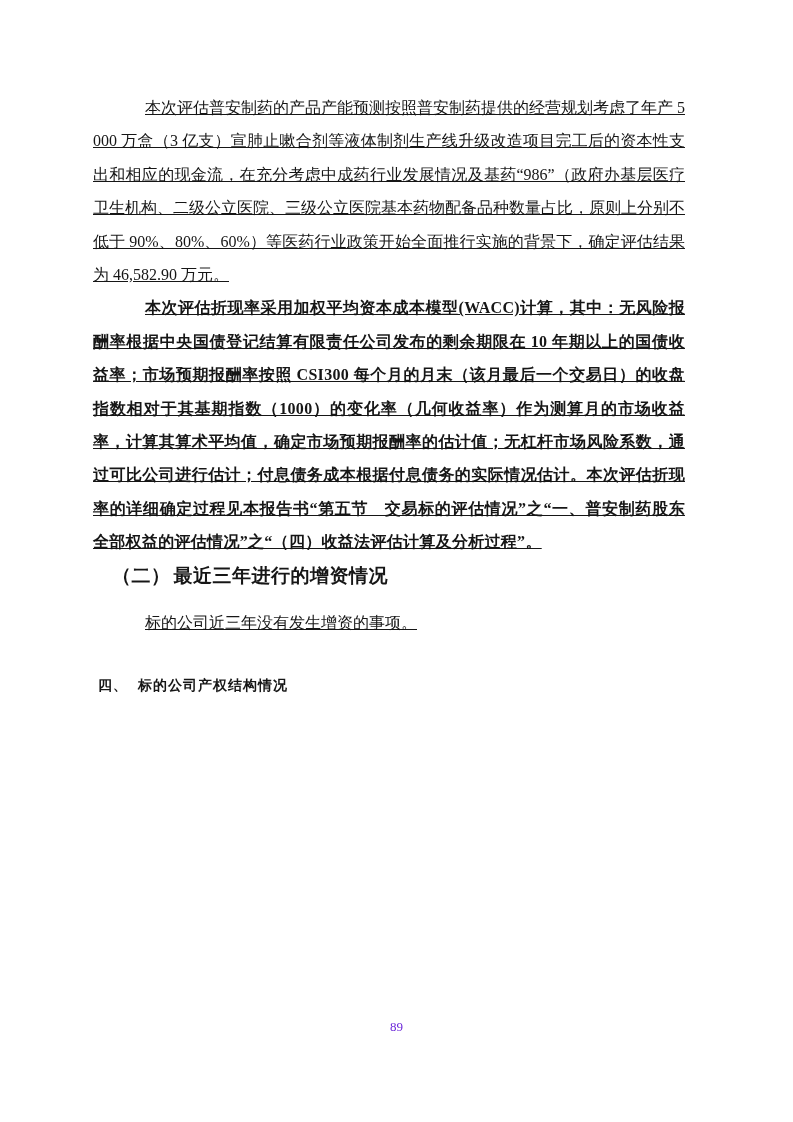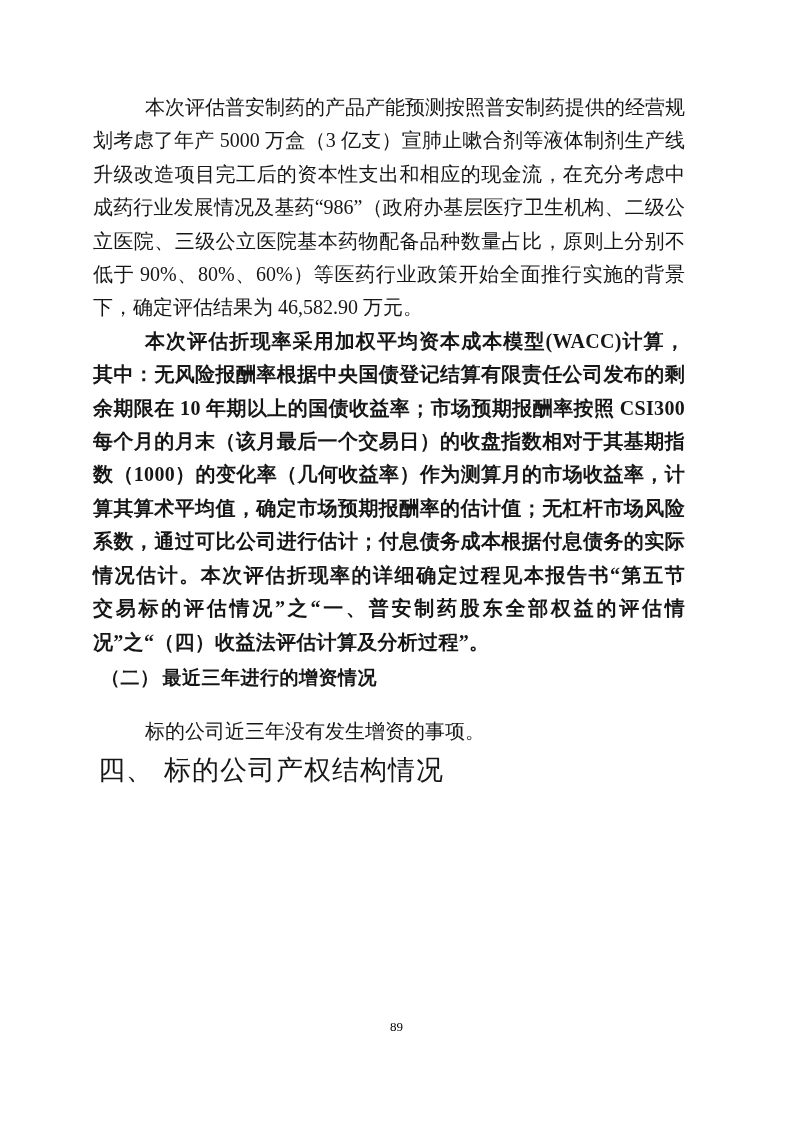"本次评估普安制药的产品产能预测按照普安制药提供的经营规划考虑了年产 5000" p.body { font-size: 20px -> 16px; text-decoration: none -> underline }
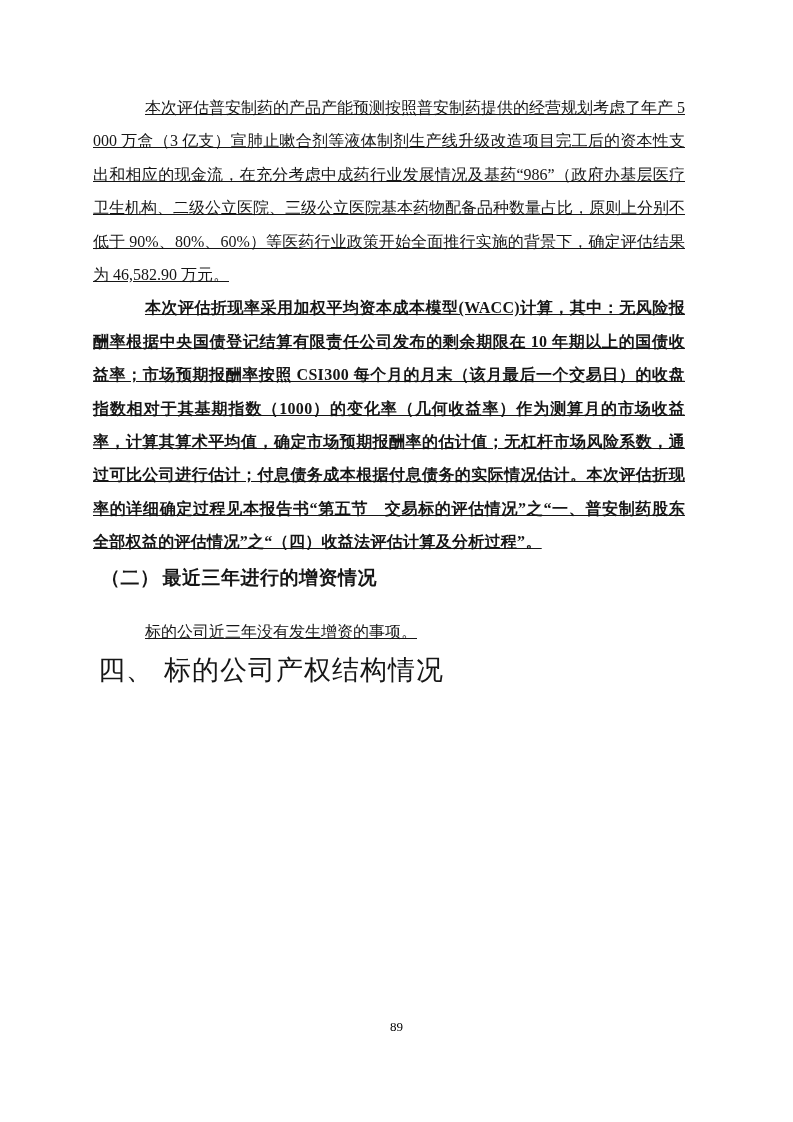"（二） 最近三年进行的增资情况" h3.sub-heading { font-family: Liberation Serif, serif -> Liberation Mono, monospace; margin-left: 8px -> 19px }
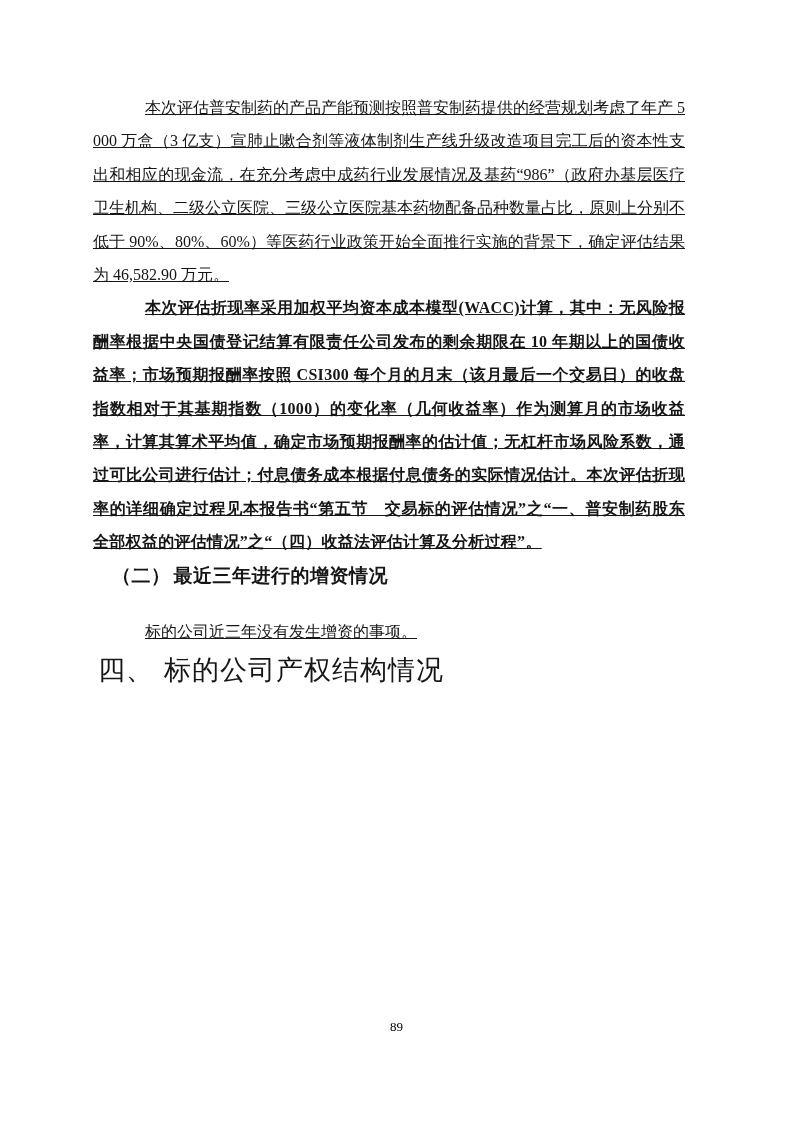"标的公司近三年没有发生增资的事项。" .para-increase { margin-top: 24px -> 15px }
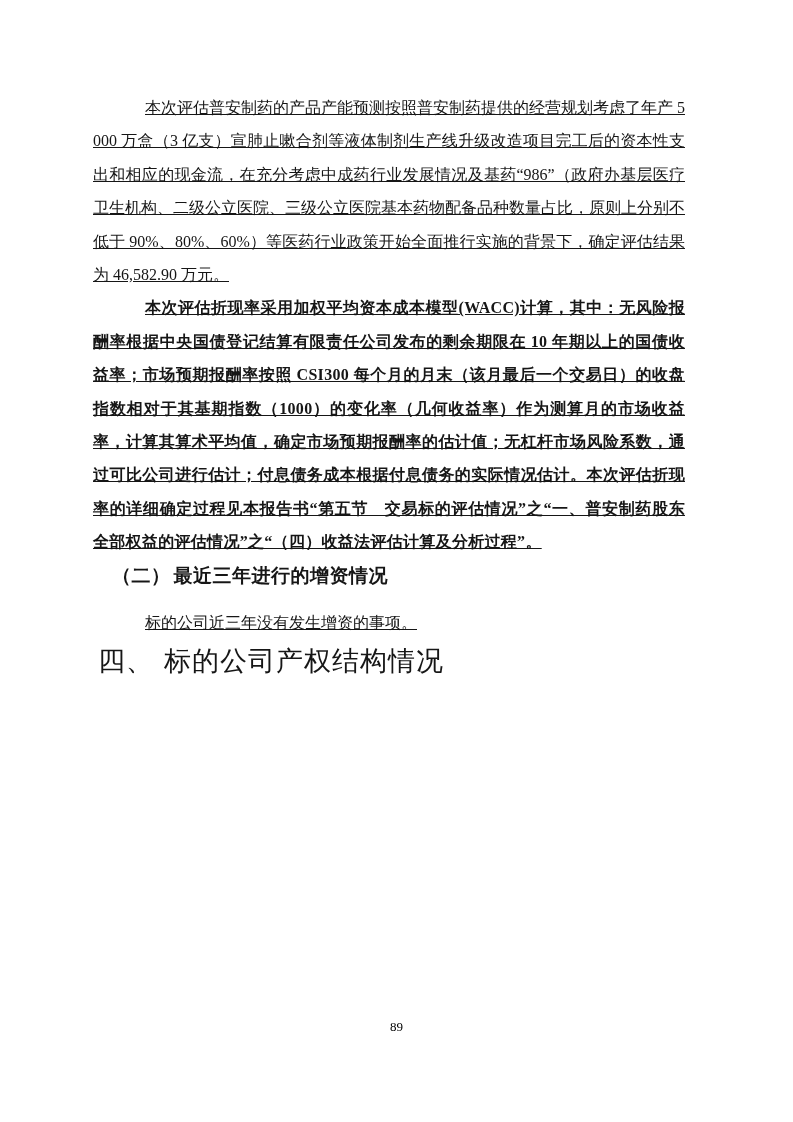"四、 标的公司产权结构情况" h2.main-heading { font-size: 27px -> 14px; font-weight: 400 -> 700; margin-top: 8px -> 32px }
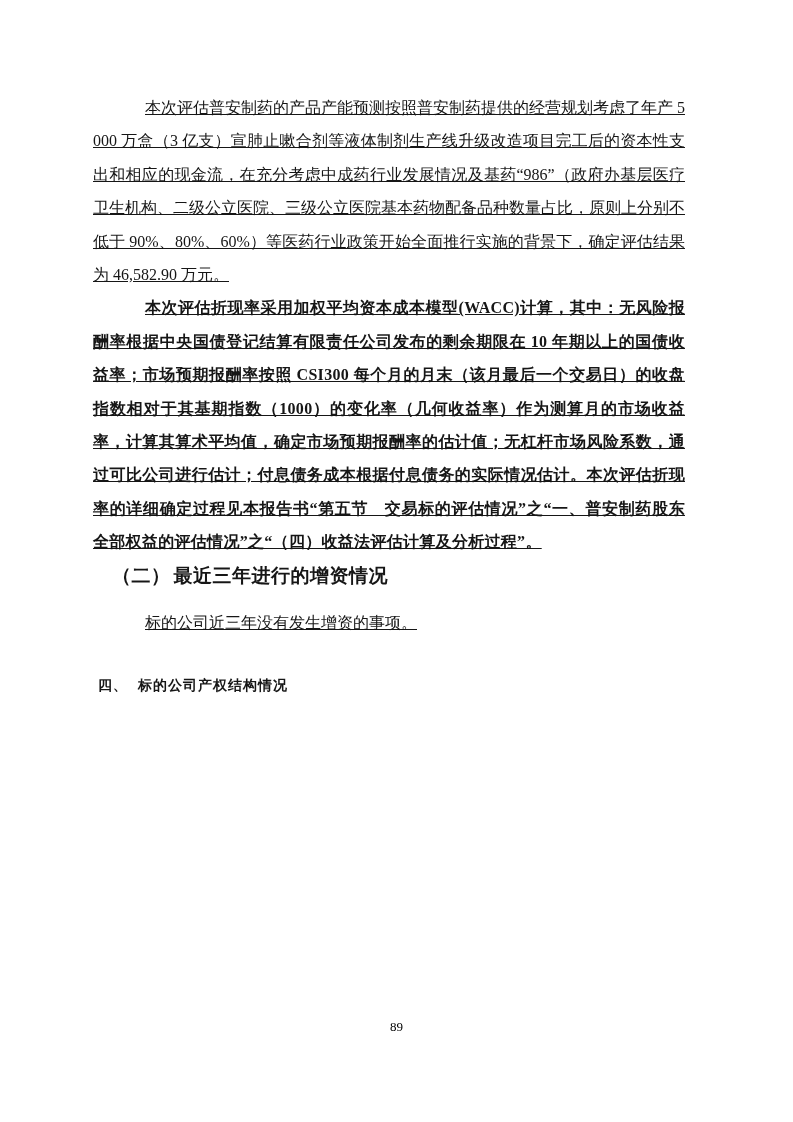"89" .page-number { color: #000000 -> #6d28d9 }
